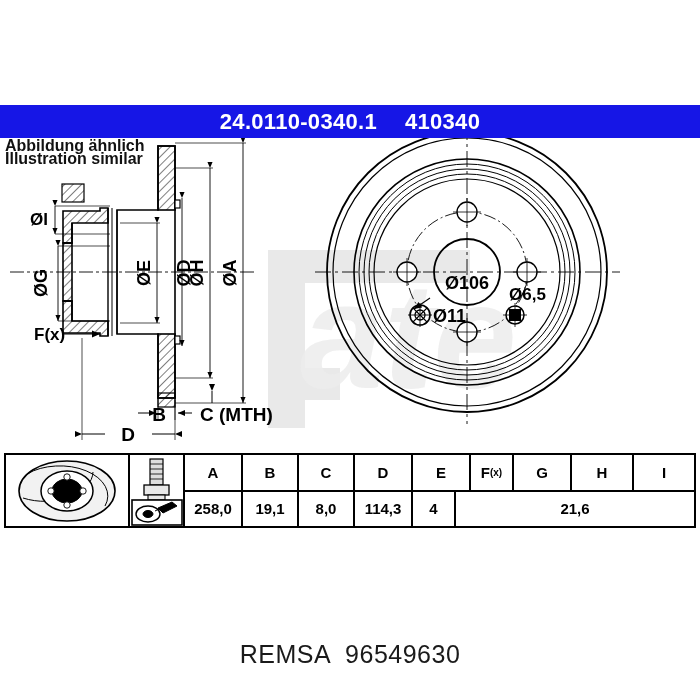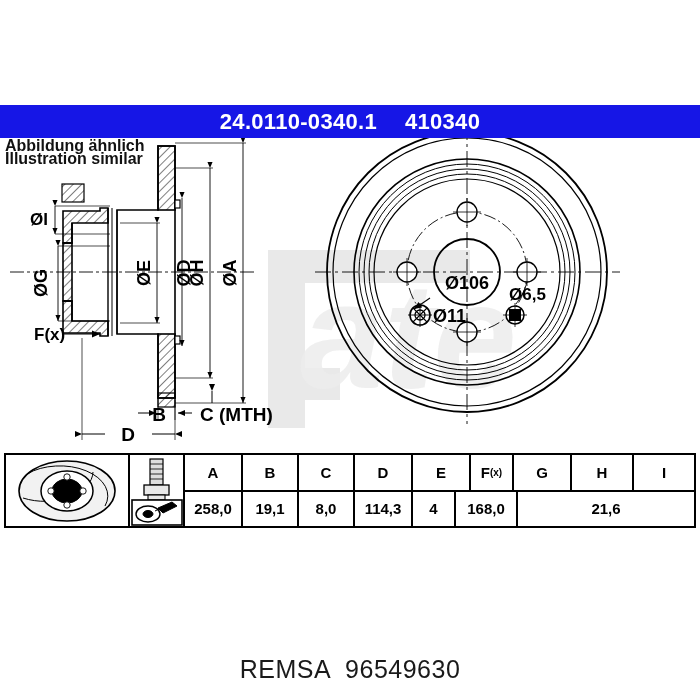"168,0" div.c-h { html: <div>168,0</div> -> none }
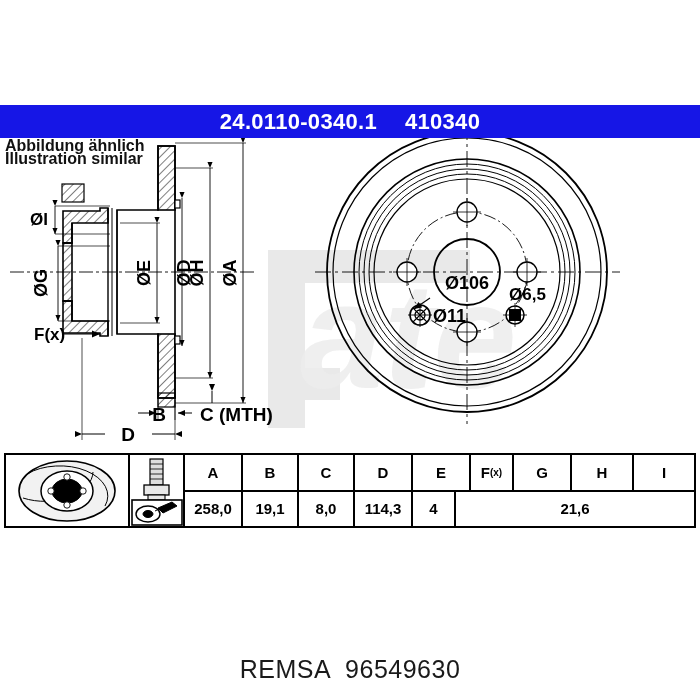"REMSA" .footer { align-items: flex-end -> flex-start }
